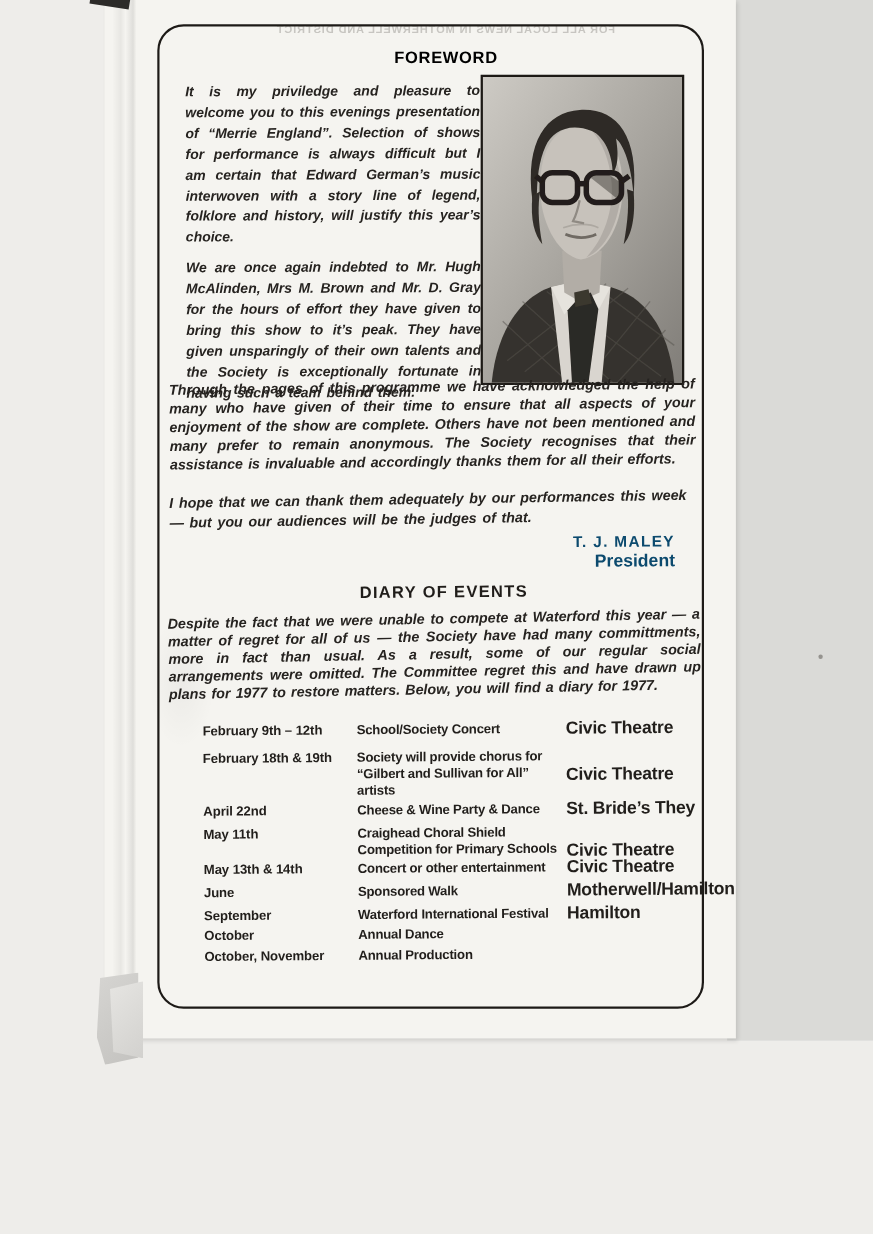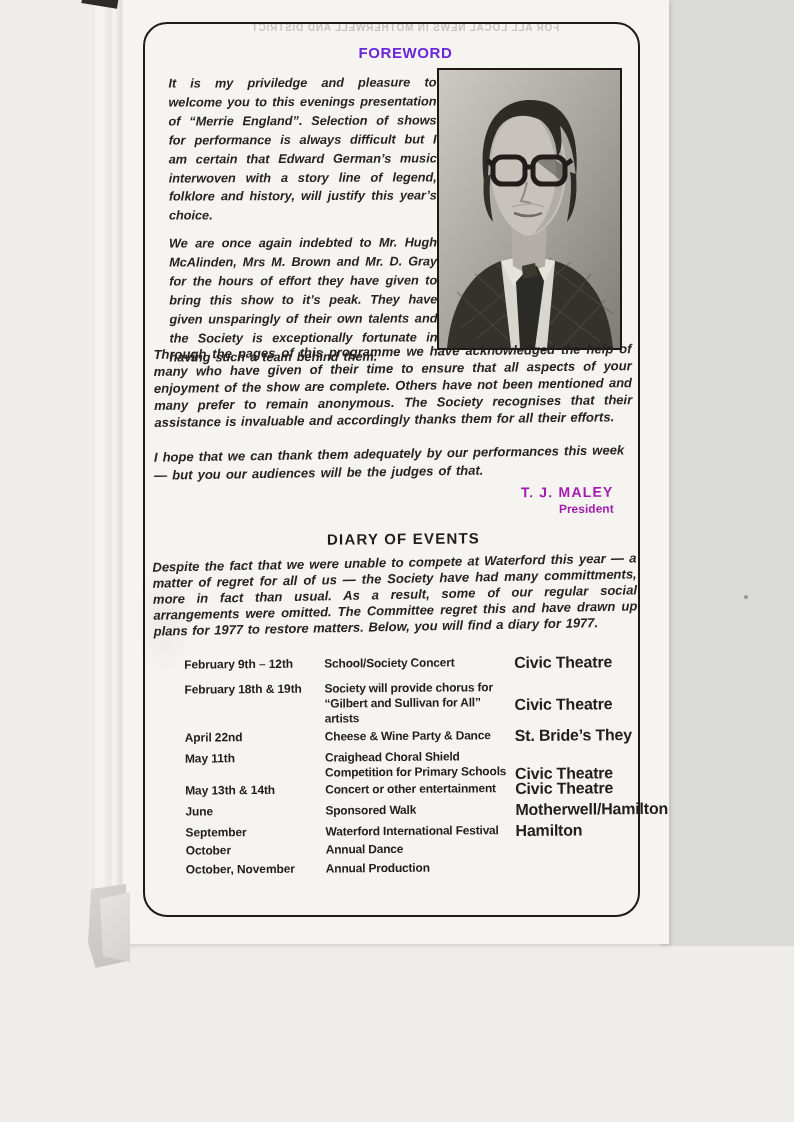"FOREWORD" .fw-title { color: #6d28d9 -> #000000 }
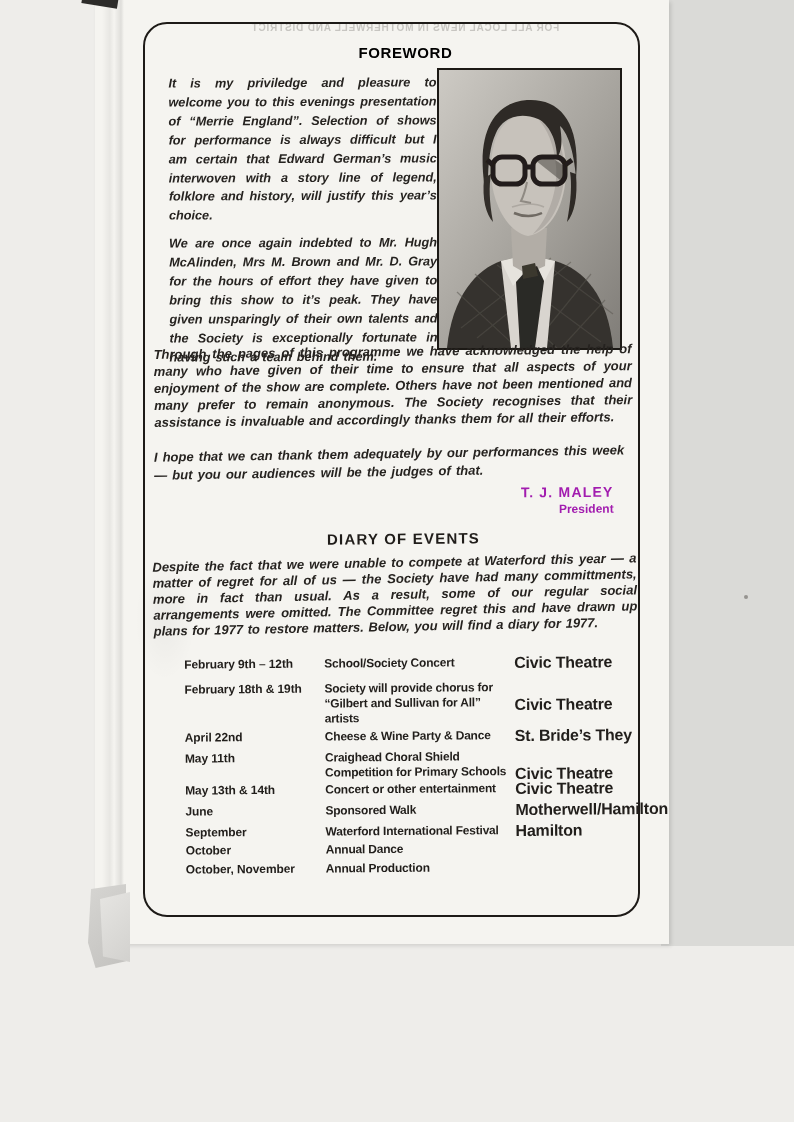"T. J. MALEY" .sig { color: #a21caf -> #0c4a6e }
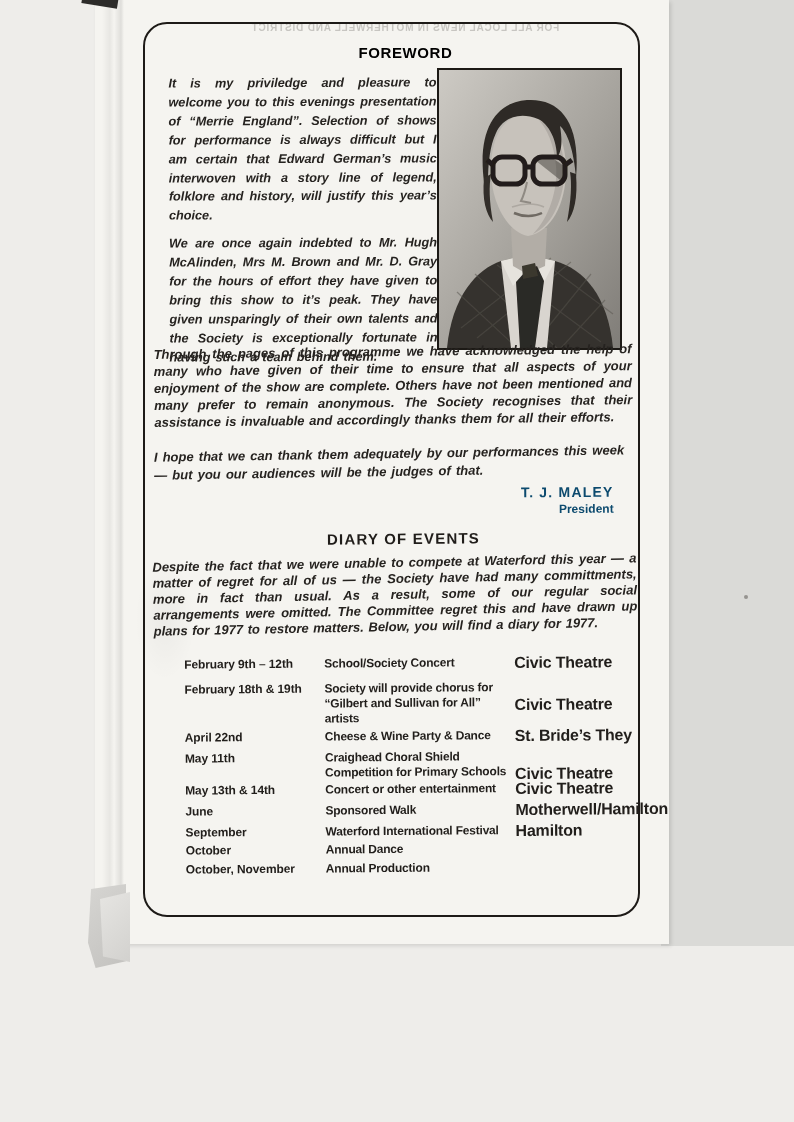"President" .sig-role { font-size: 12px -> 16px }
